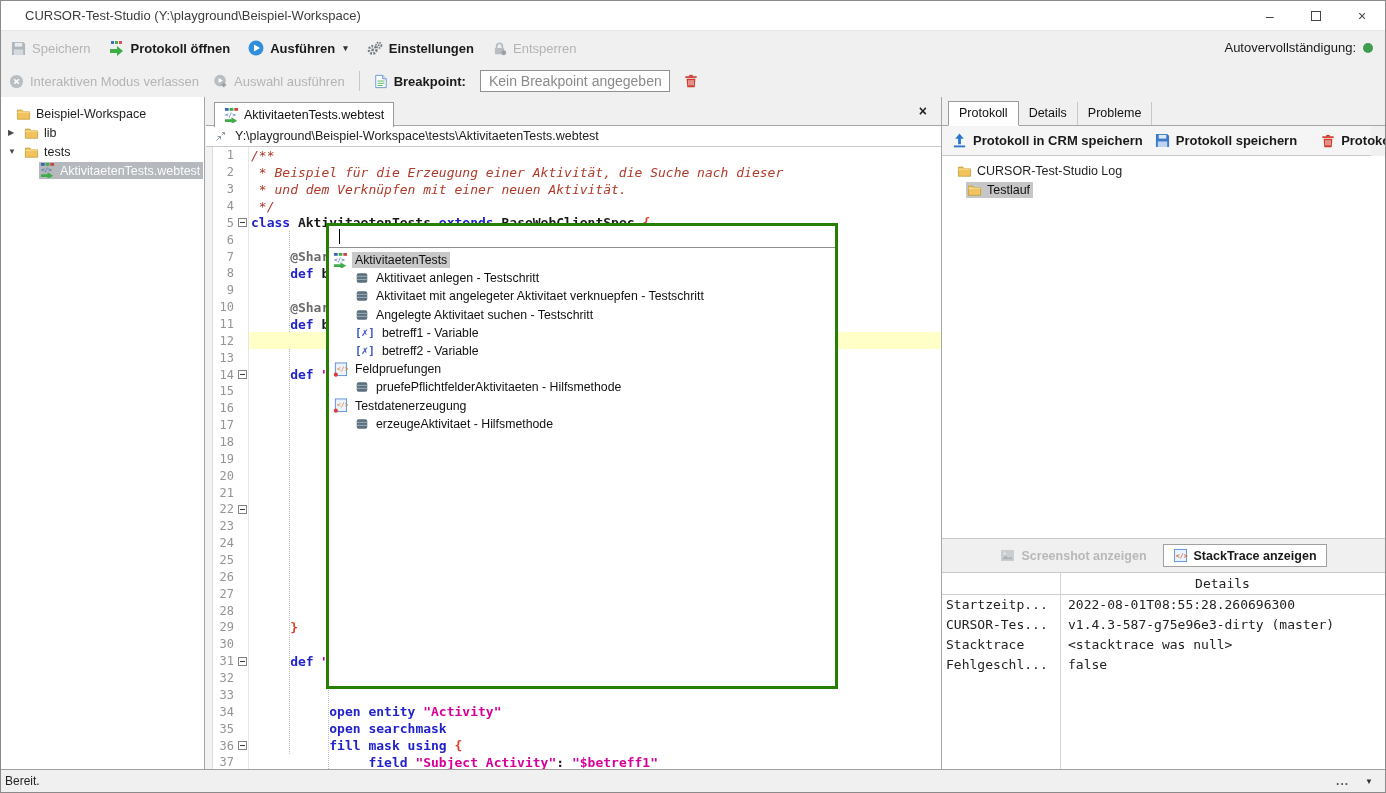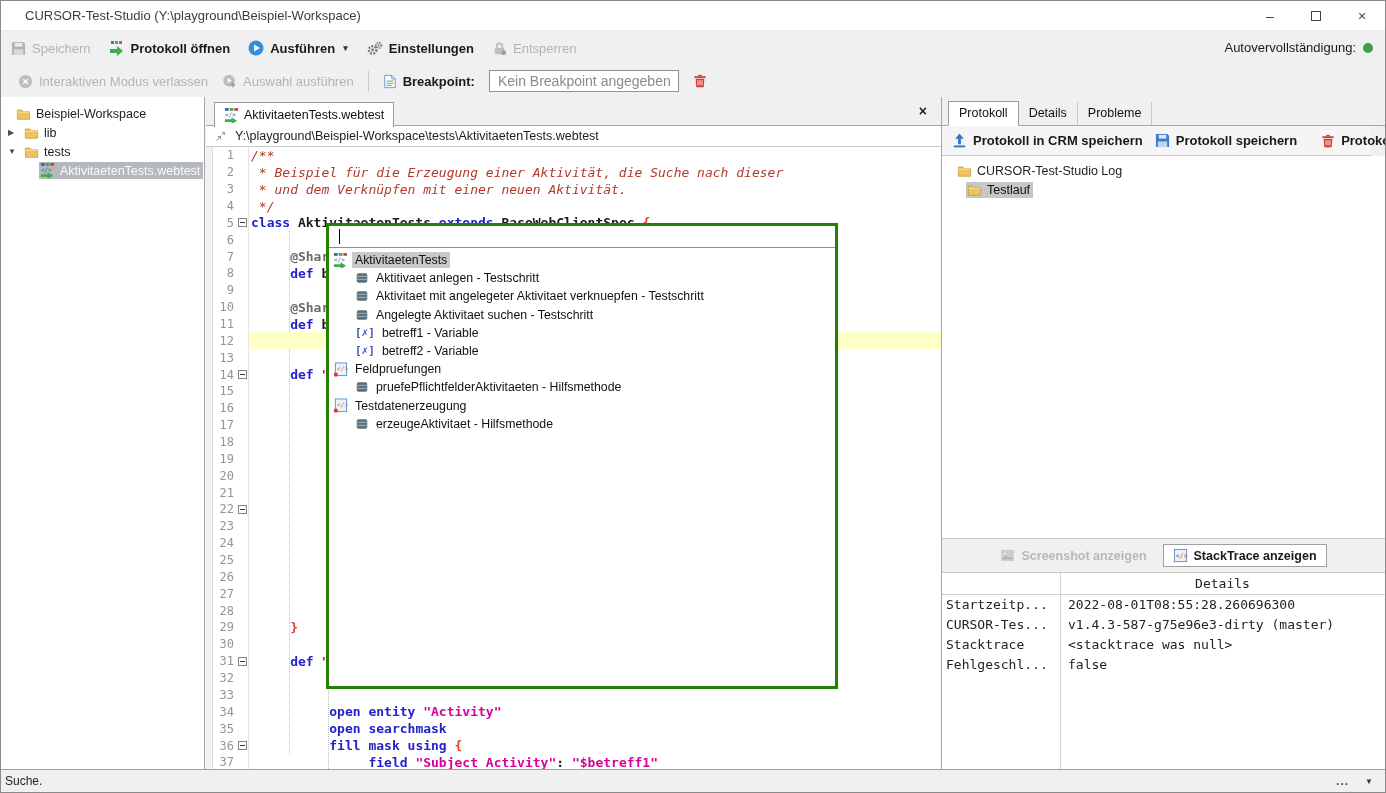"Interaktiven Modus verlassen" .toolbar2 { padding-left: 17px -> 8px }
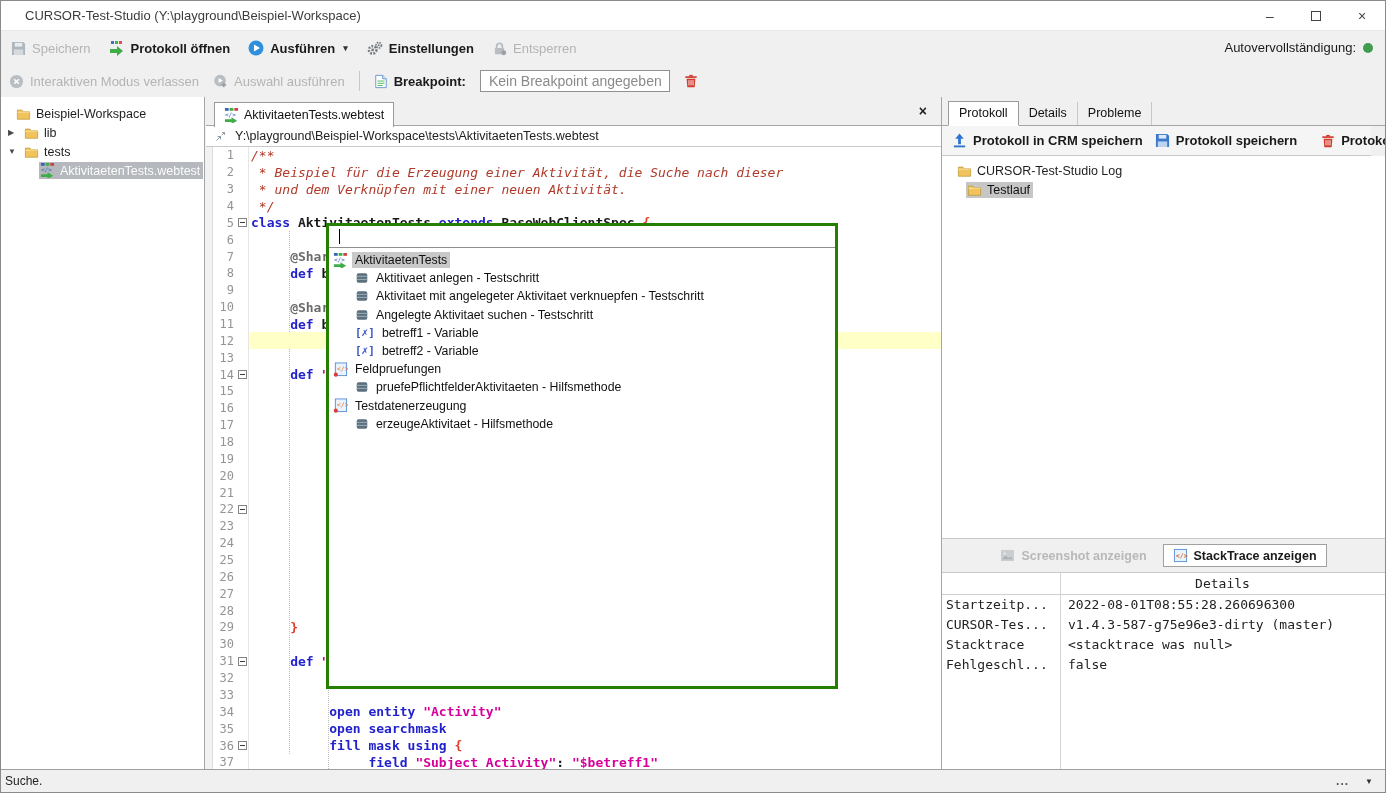"Suche." span { text: Suche -> Bereit }
